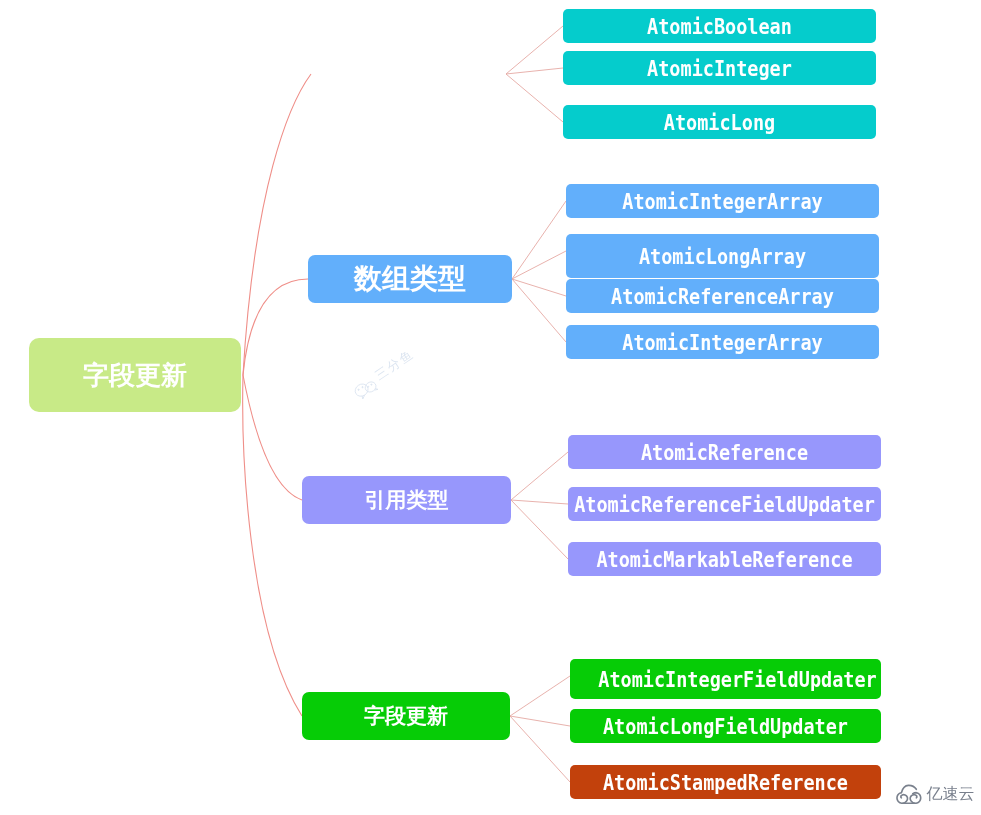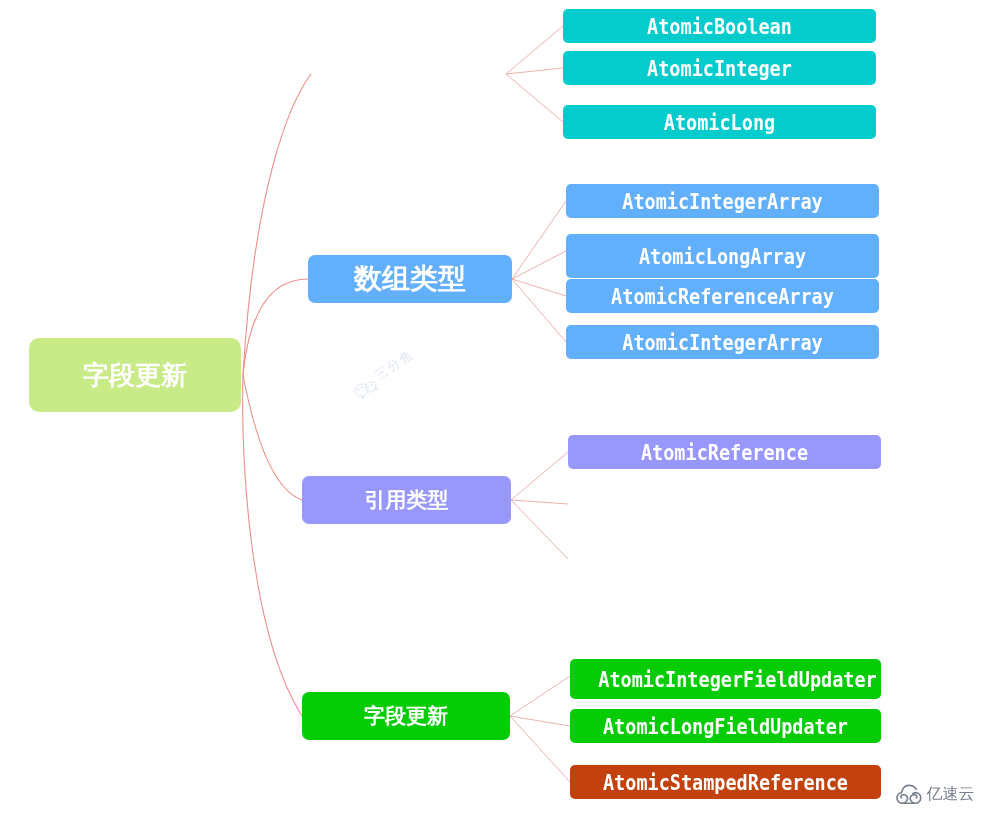"AtomicReferenceFieldUpdater" div.node { html: none -> <div> <span>AtomicReferenceFieldUpdater</span> </div> }
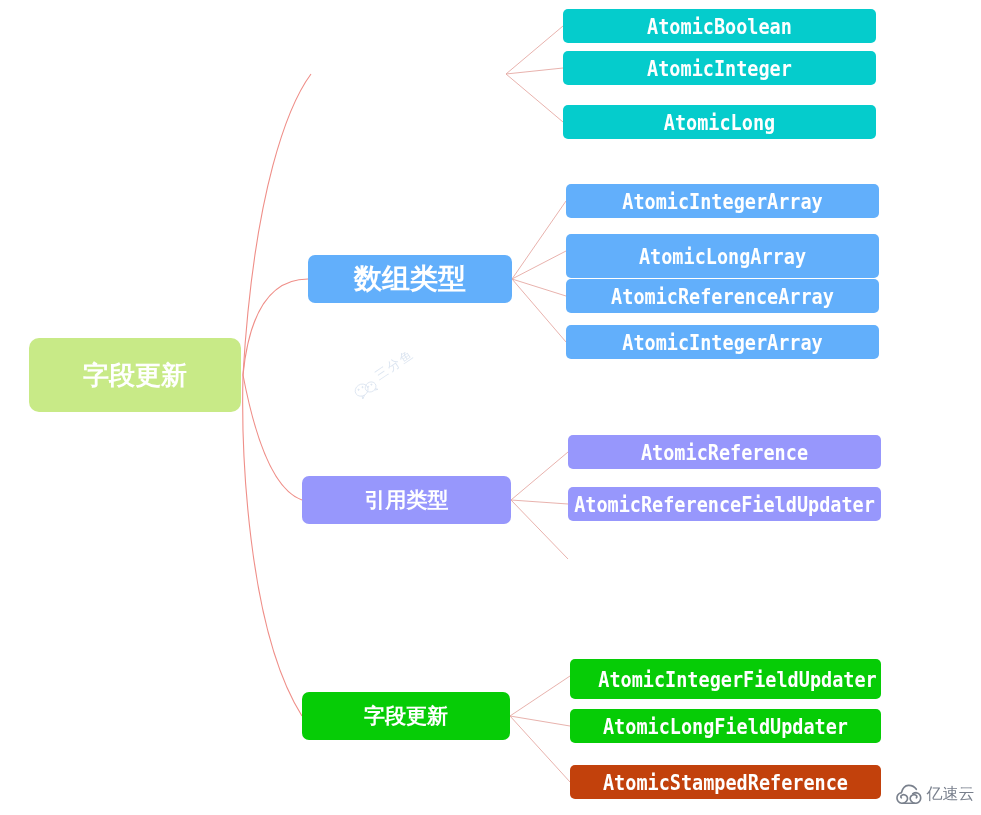"AtomicMarkableReference" div.node { html: none -> <div> <span>AtomicMarkableReference</span> </div> }
